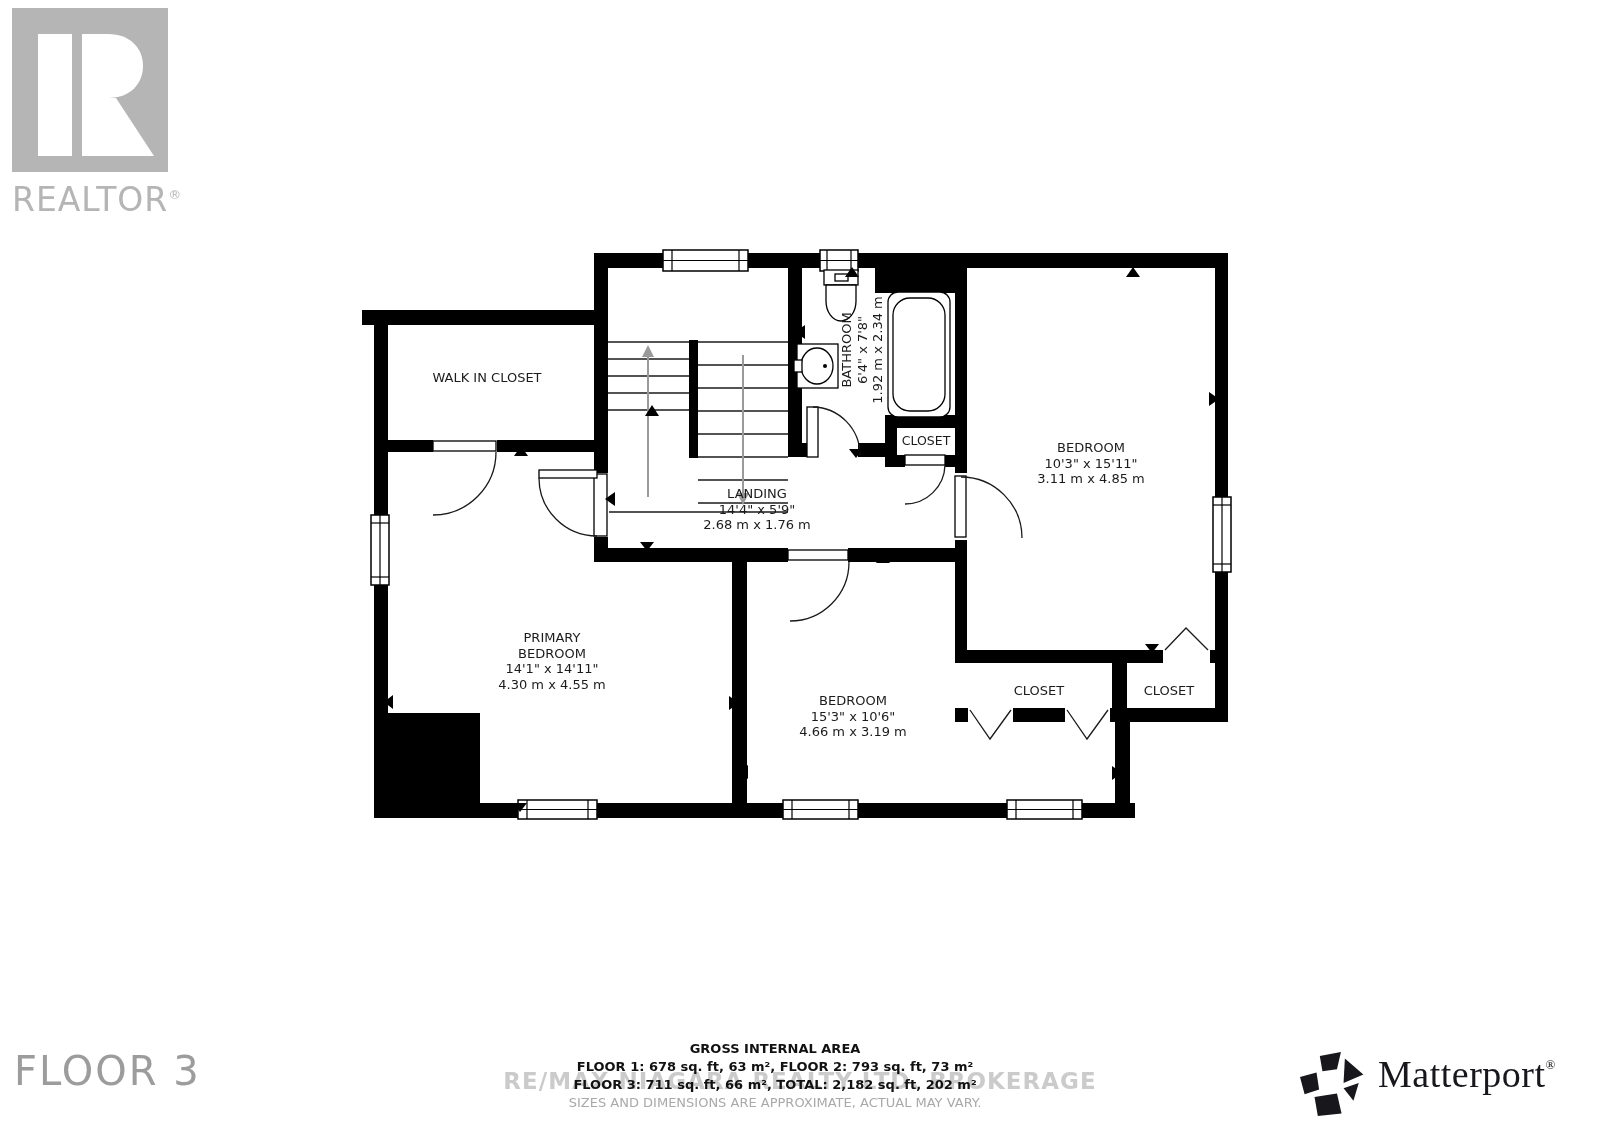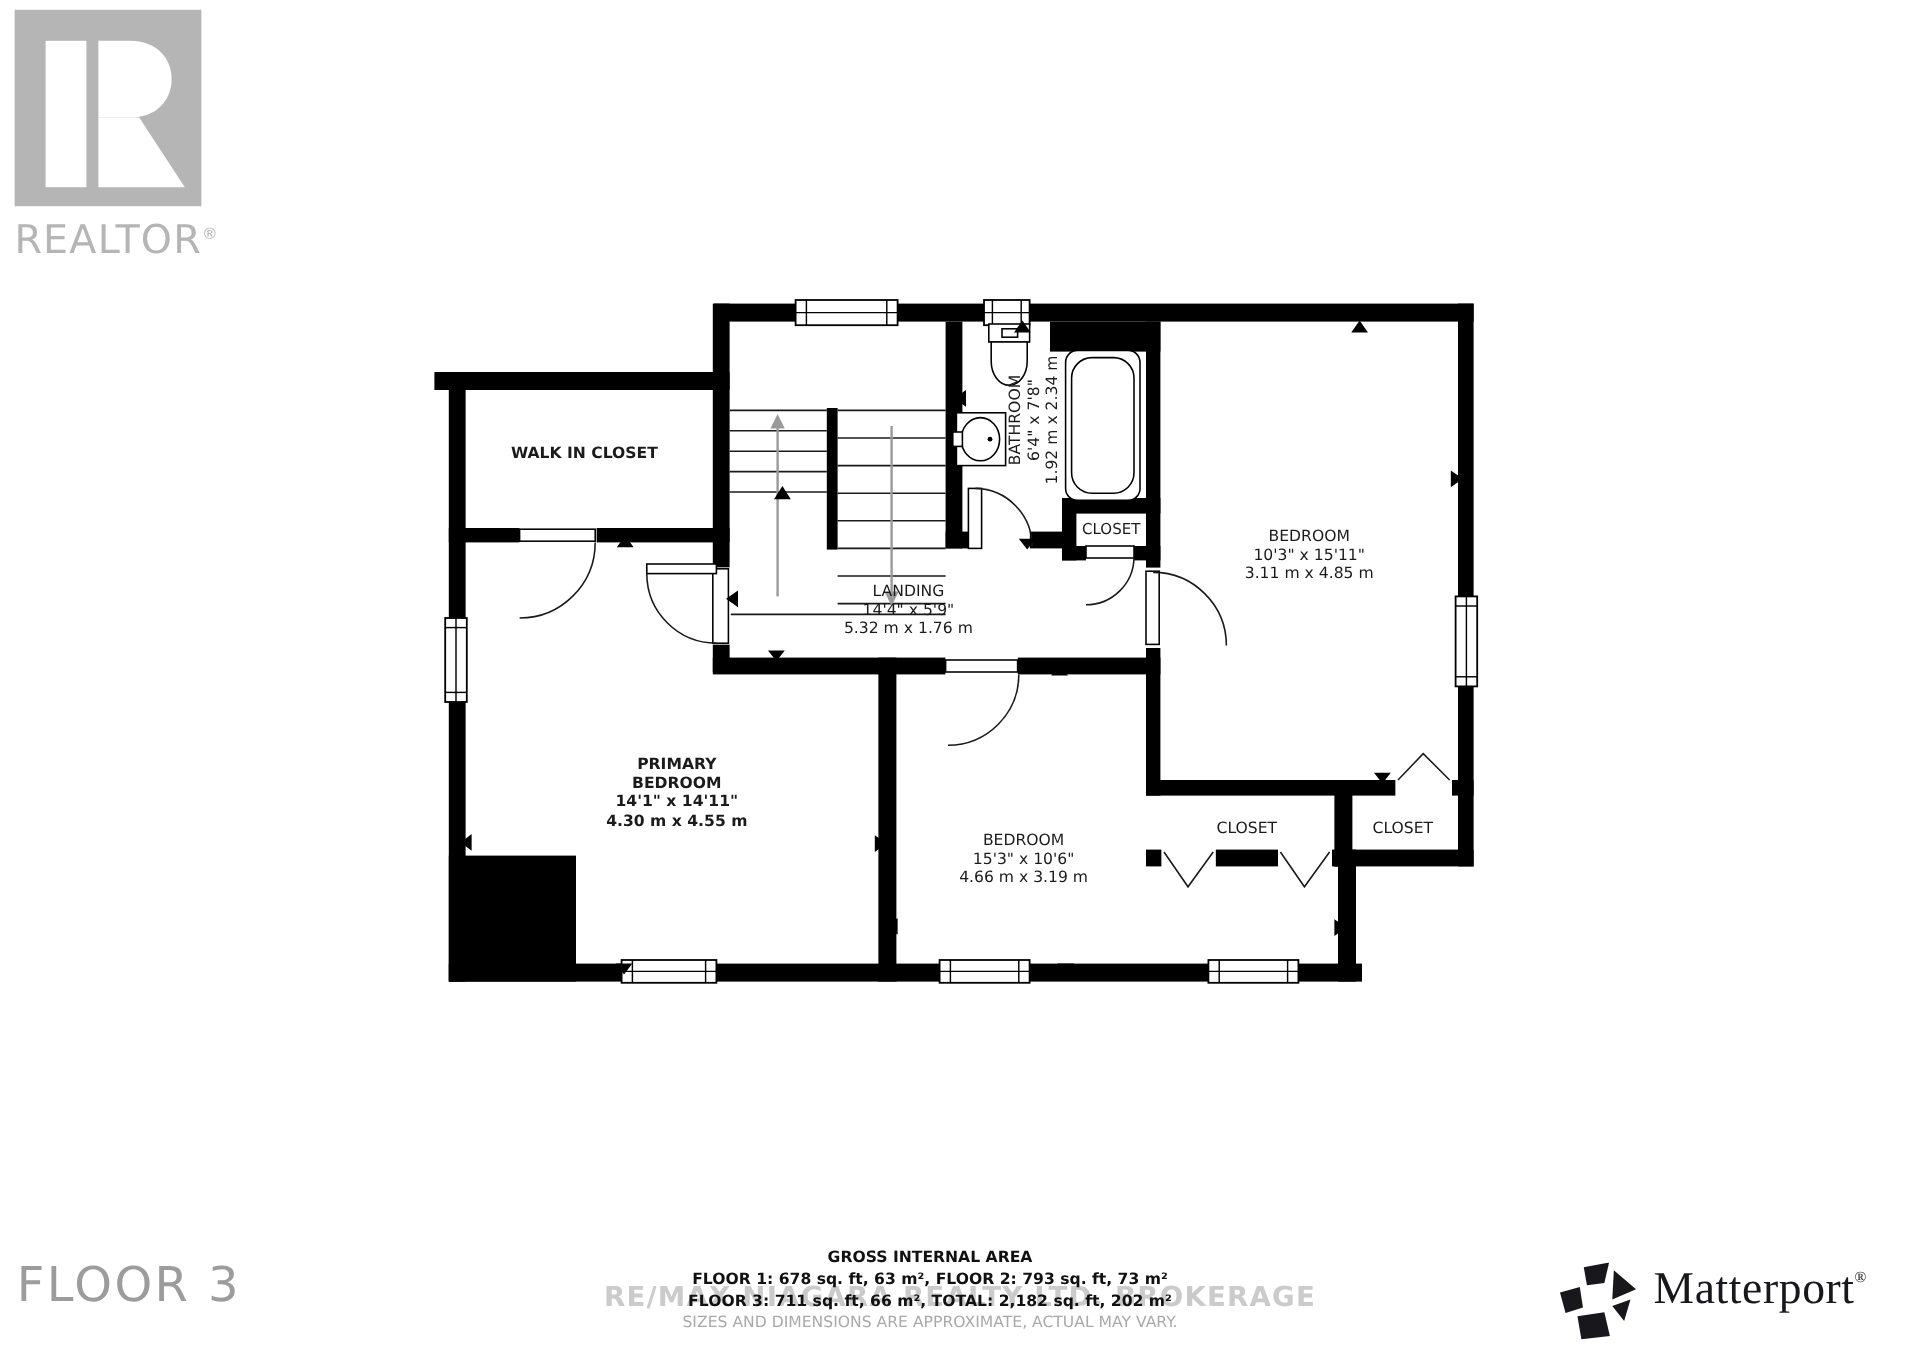"WALK IN CLOSET" div.room-label { font-weight: bold -> none }
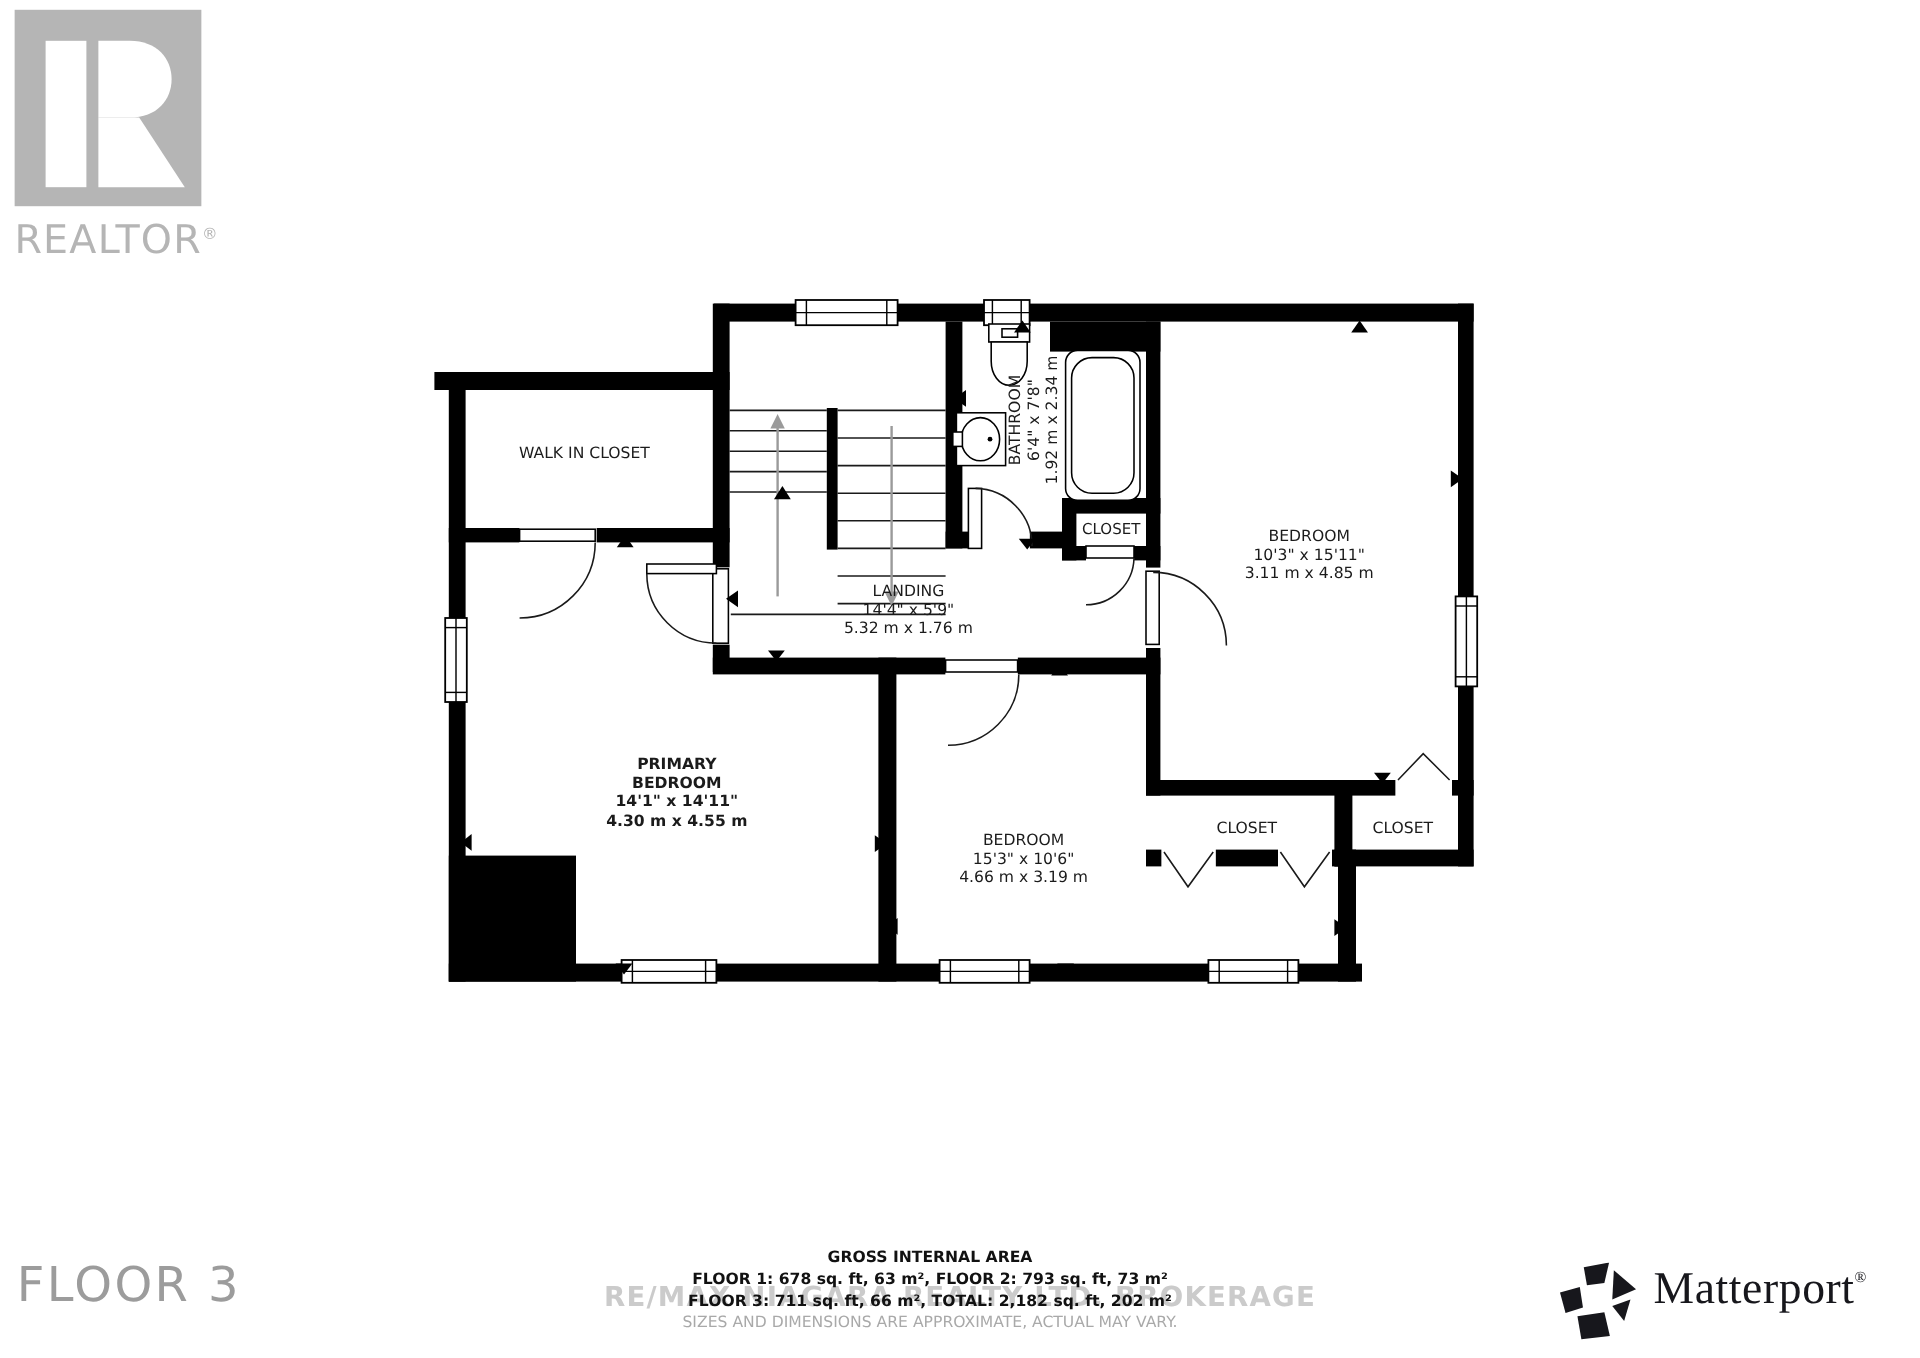"5.32 m x 1.76 m" span.ln { text: 5.32 -> 2.68 }
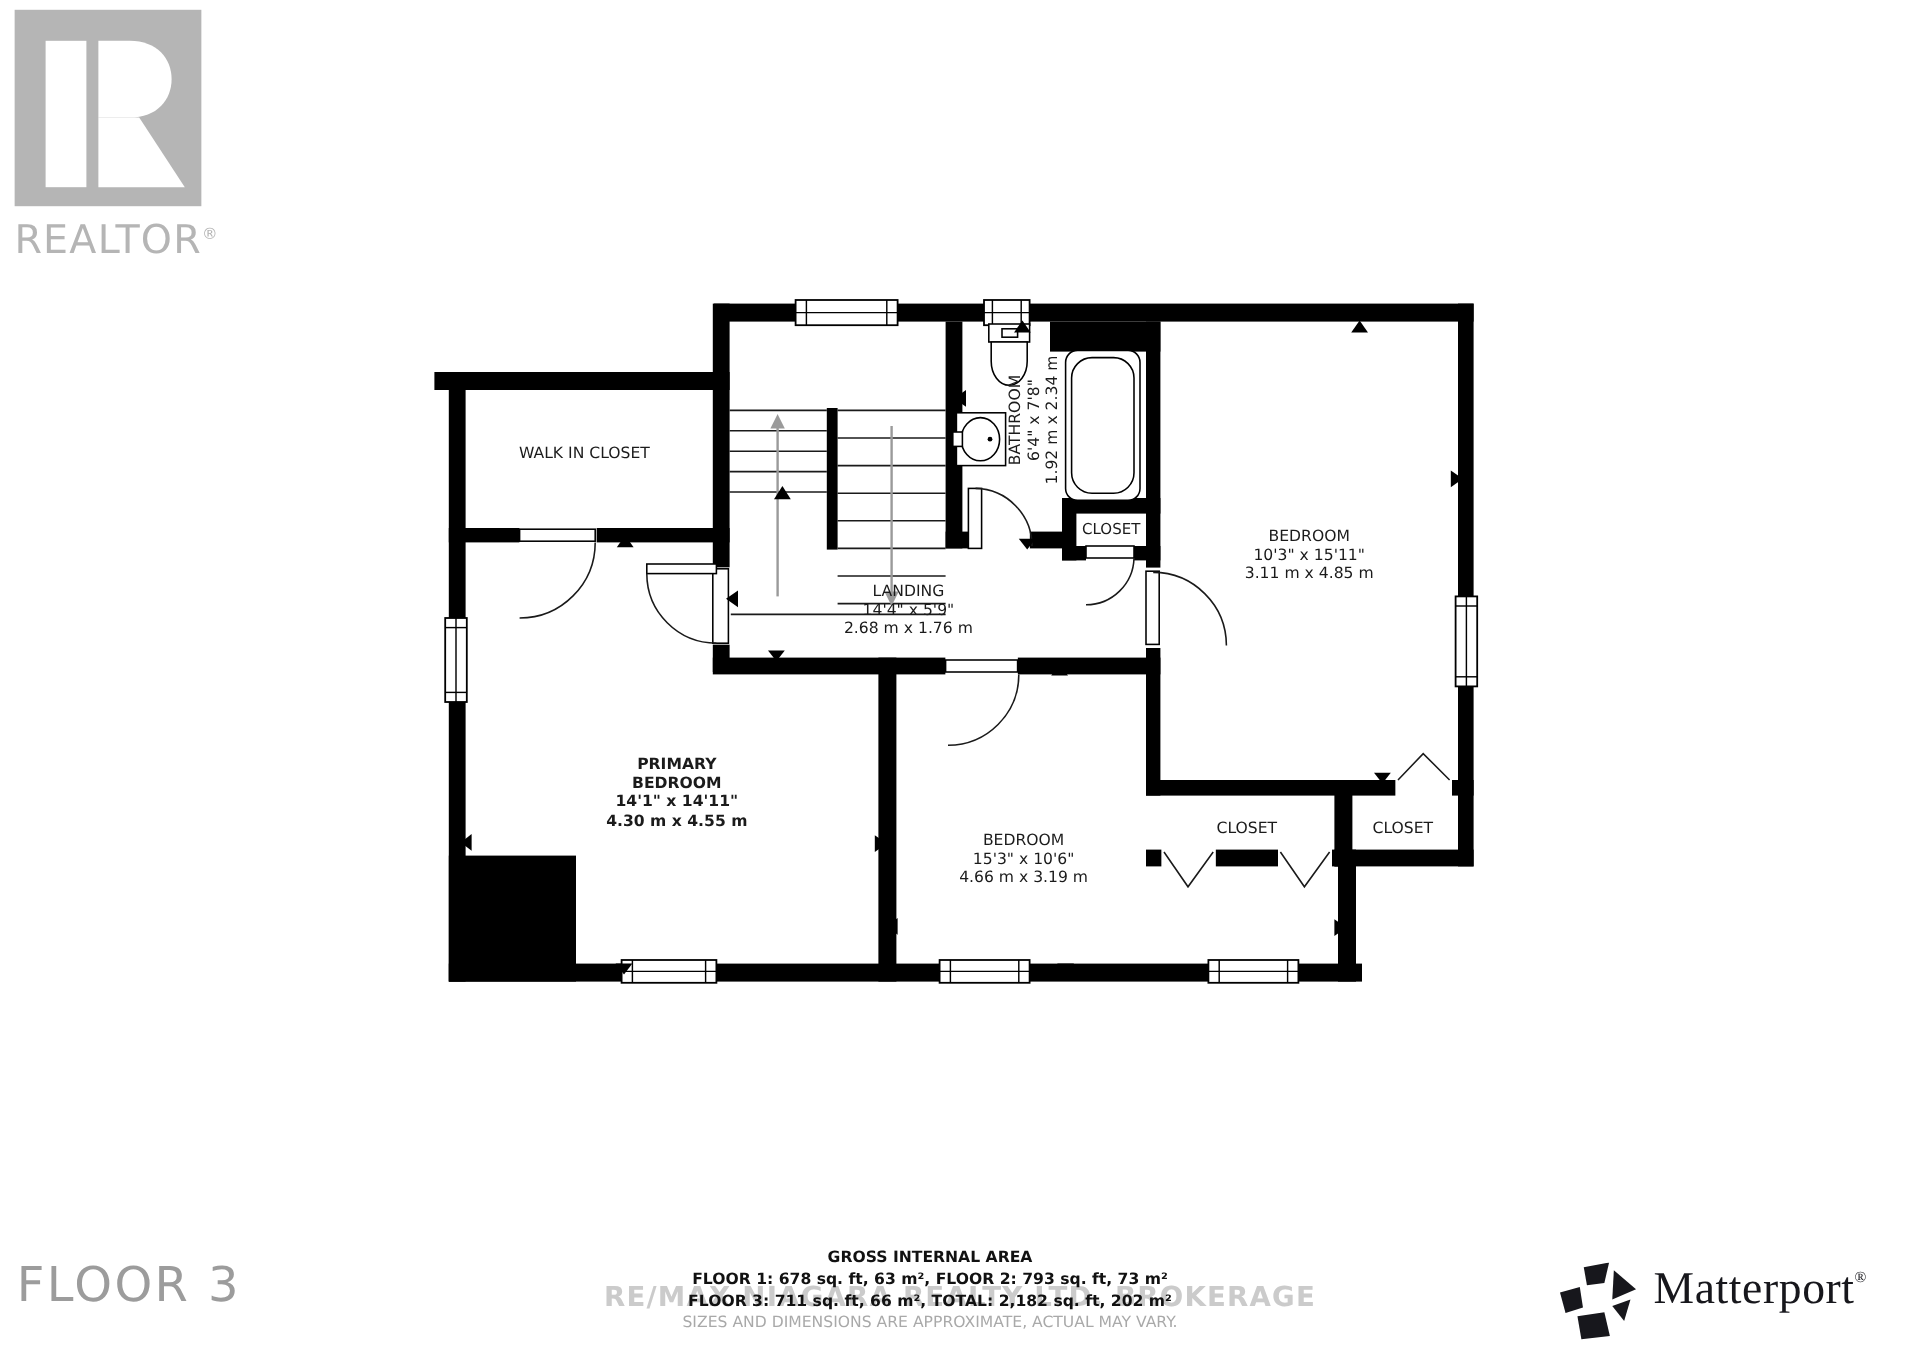"PRIMARY" div.room-label { font-weight: bold -> none; left: 564px -> 552px }
